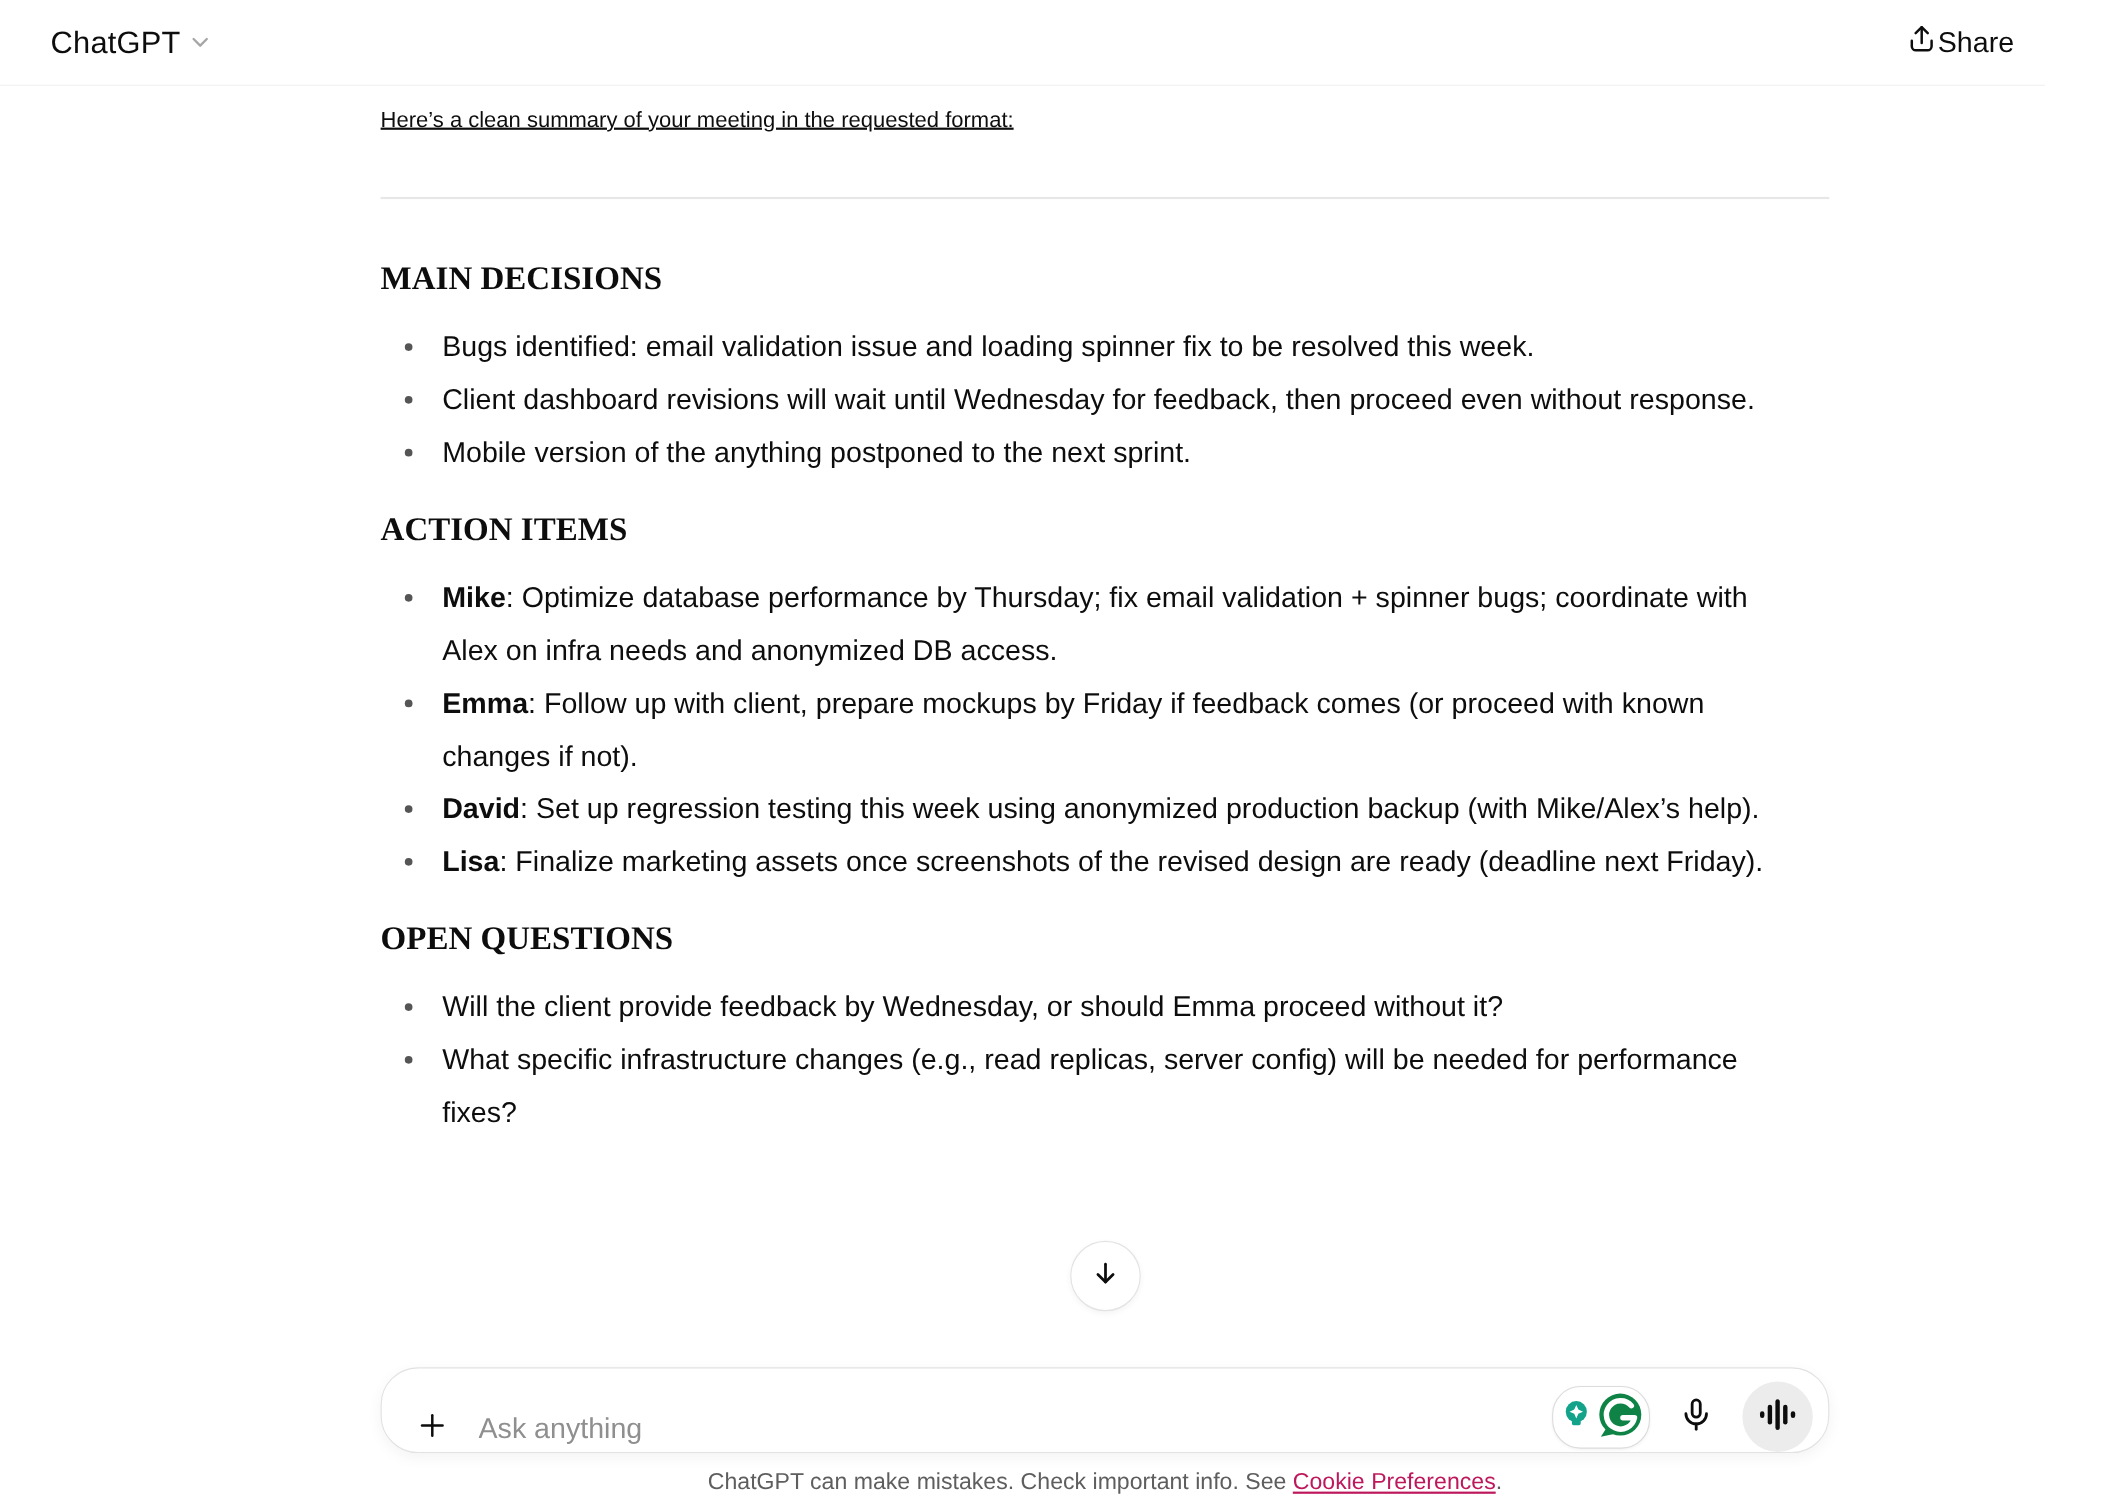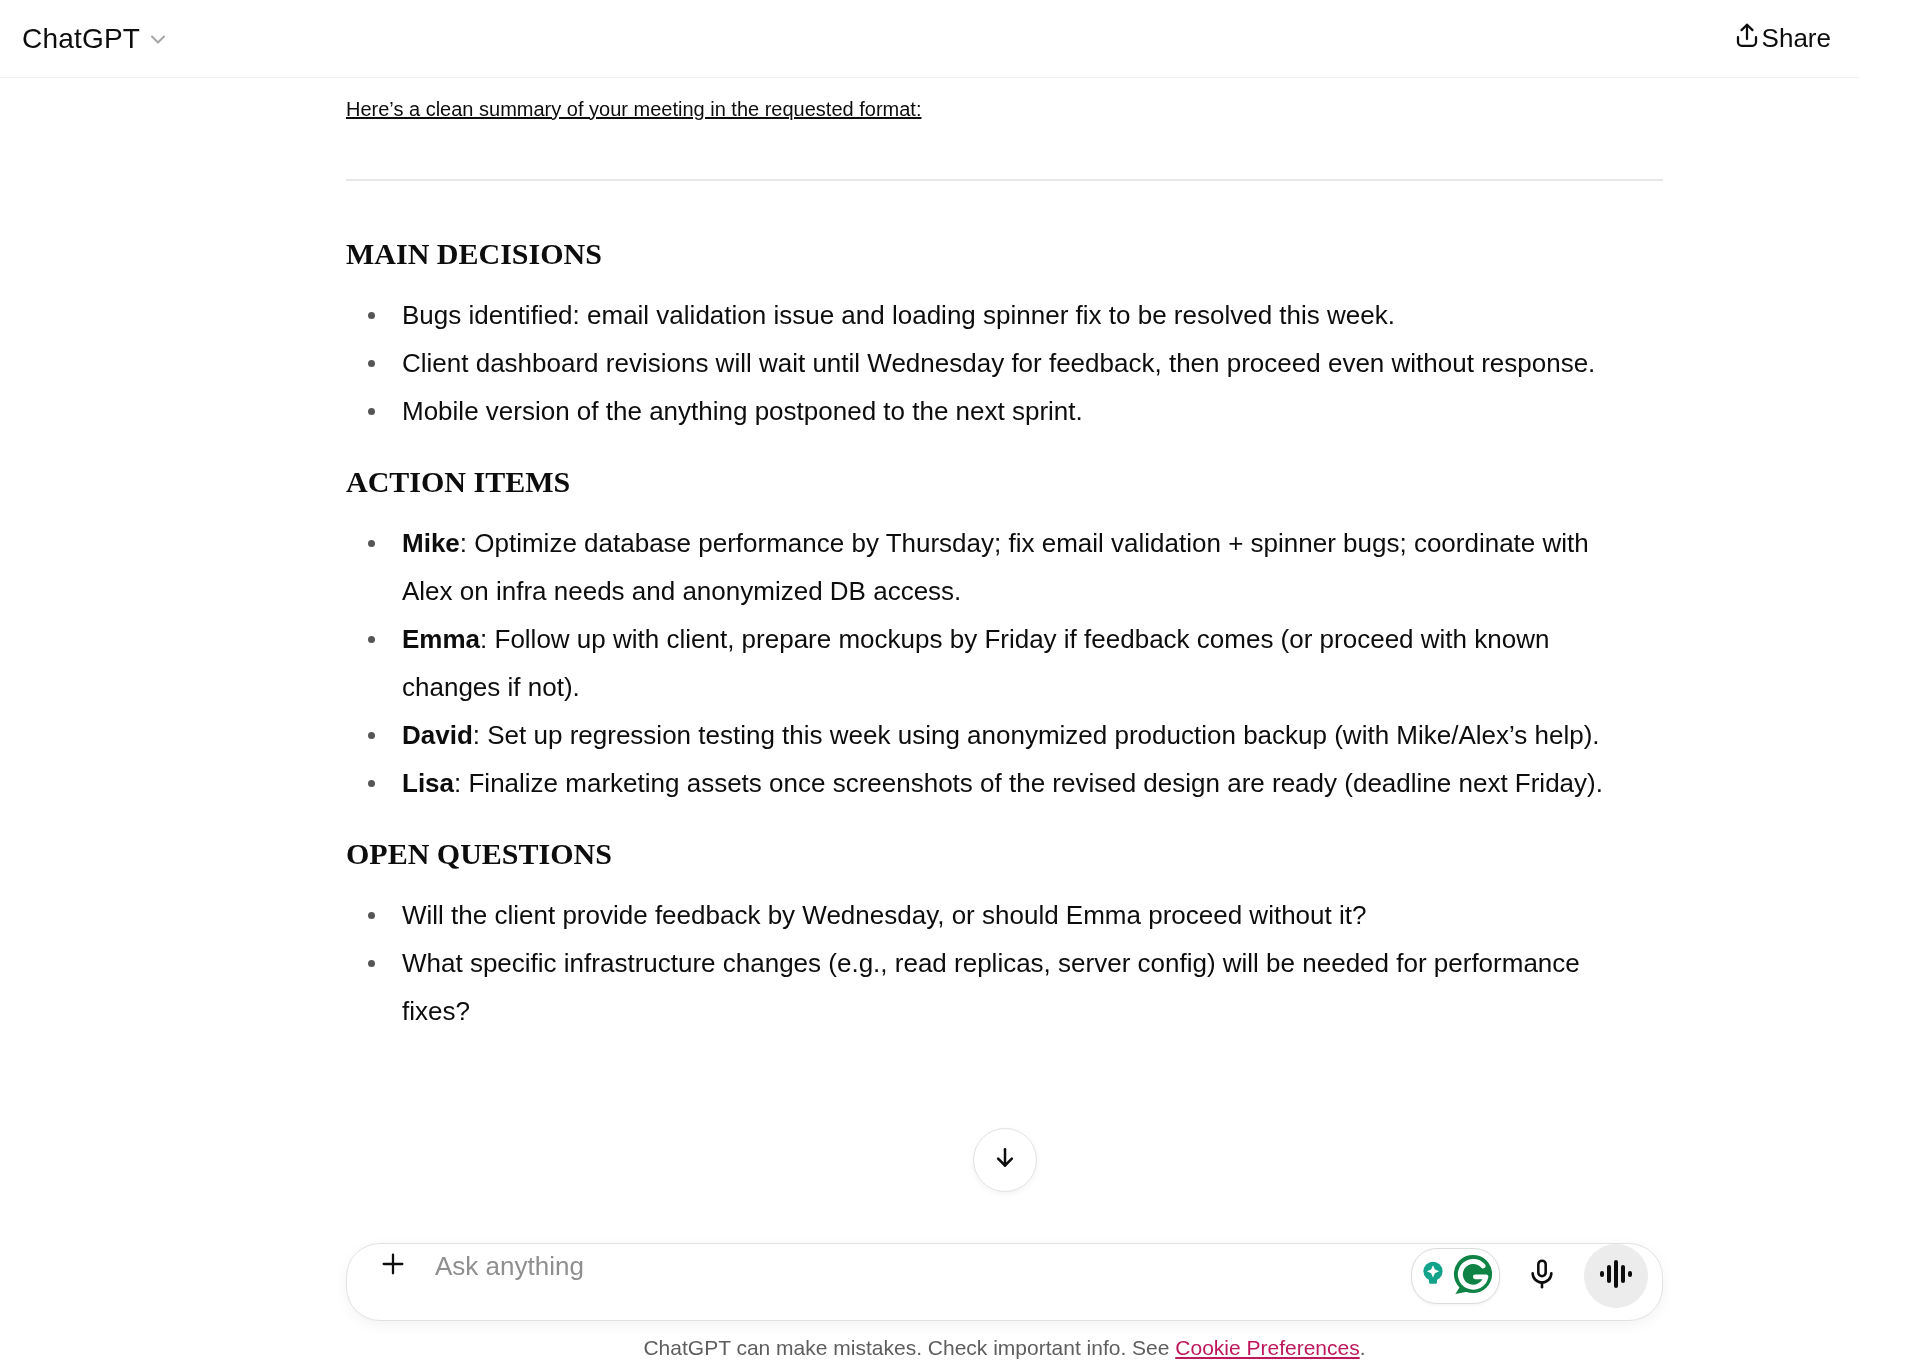"ChatGPT" .topbar { padding: 0 28px 0 22px -> 0 28px 0 46px }
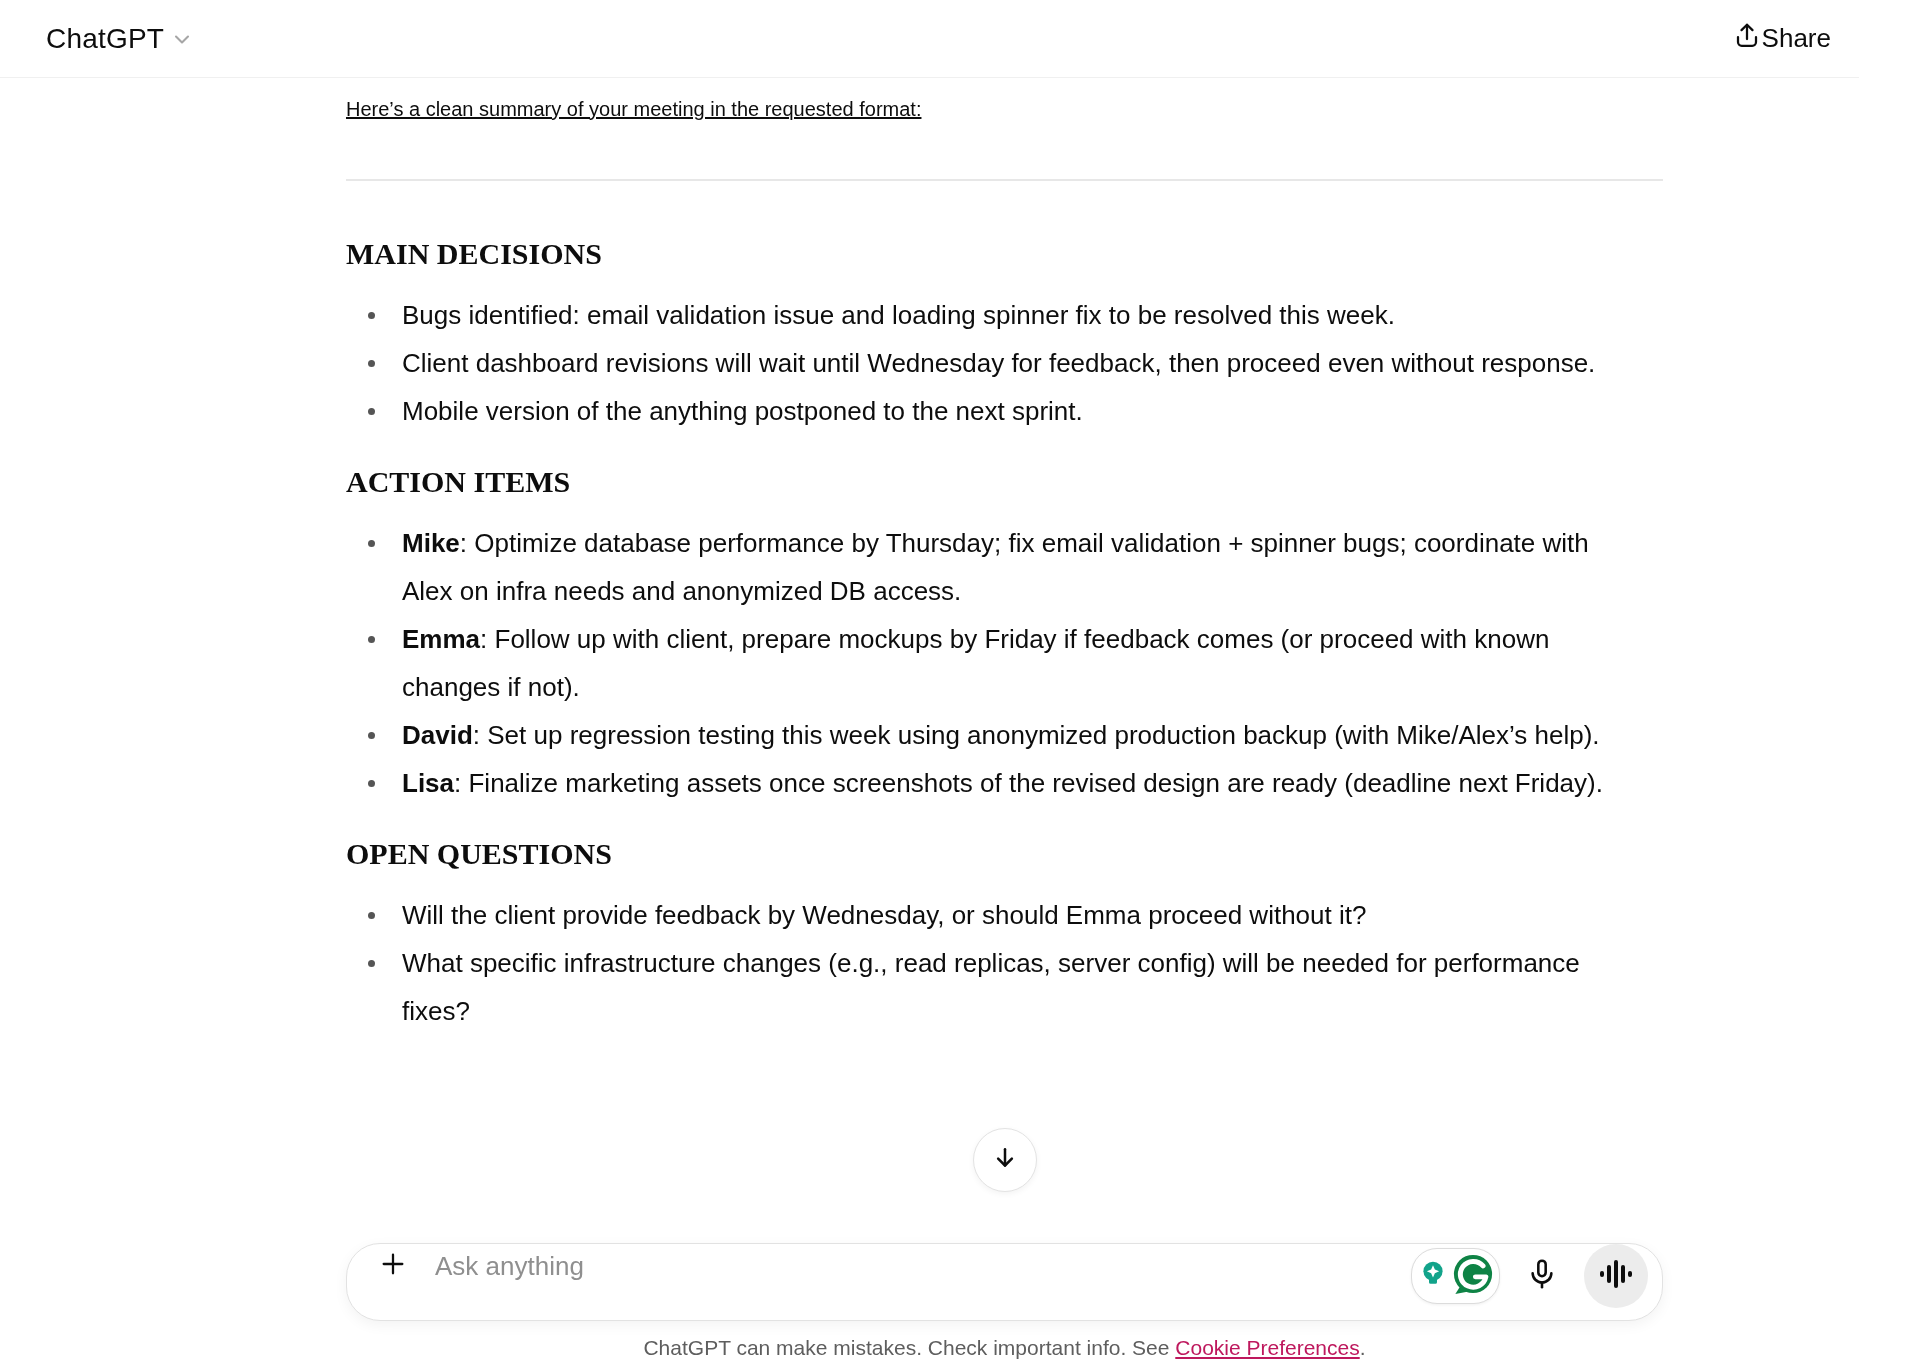"Ask anything" .composer { align-items: flex-start -> flex-end }
